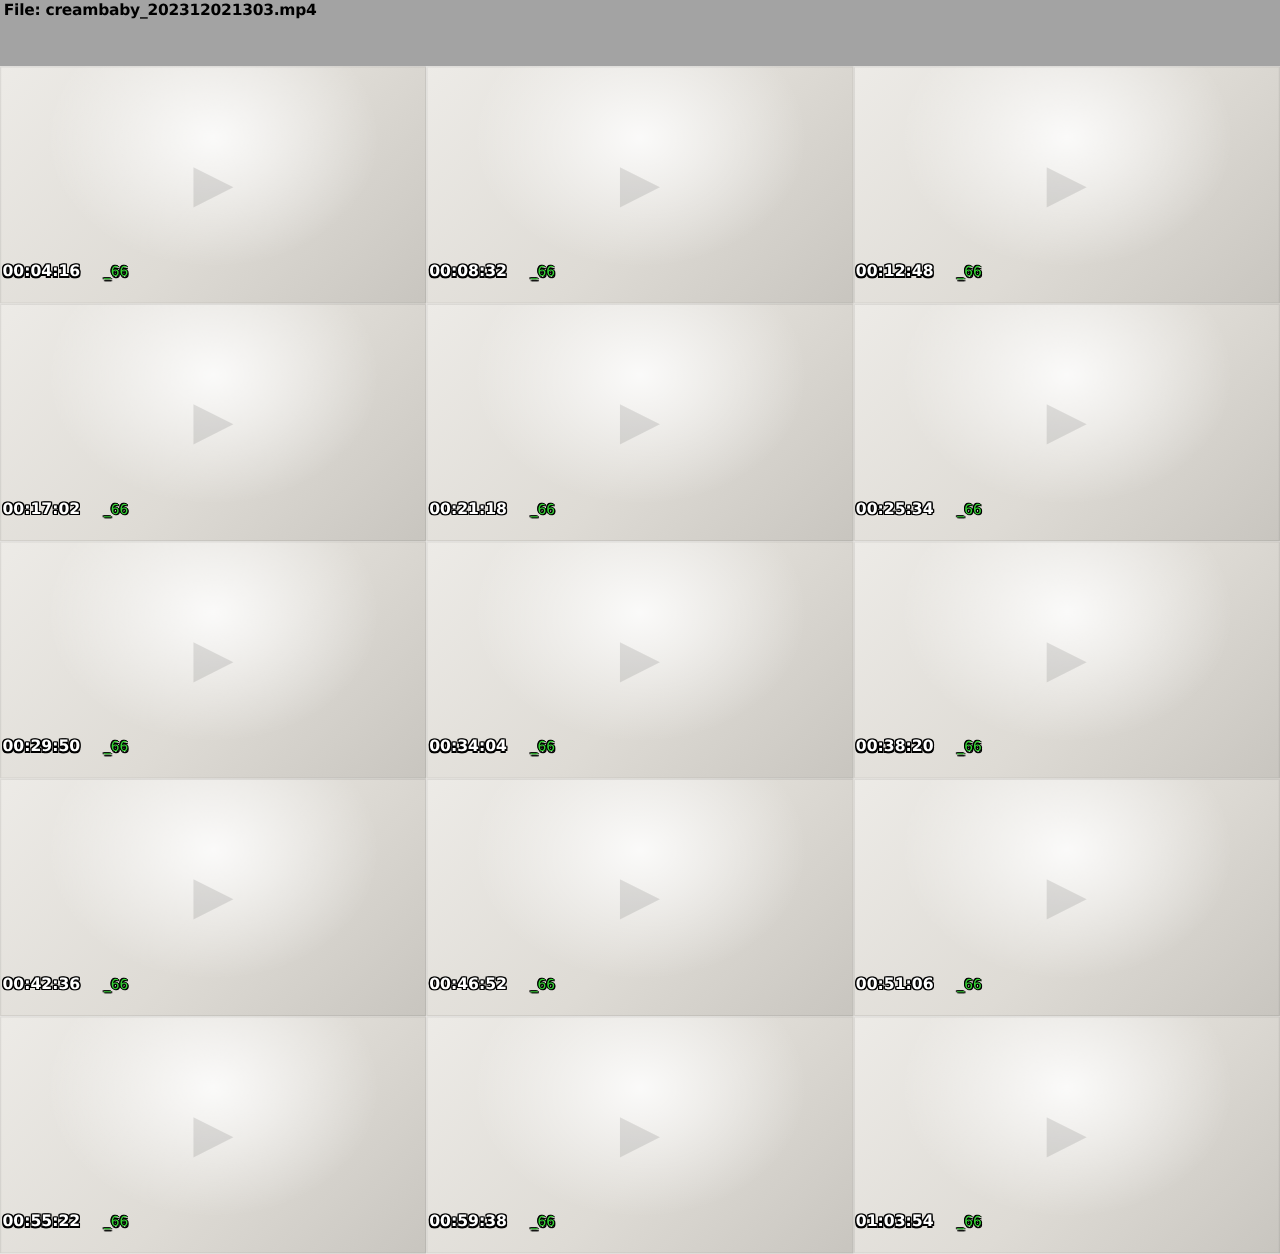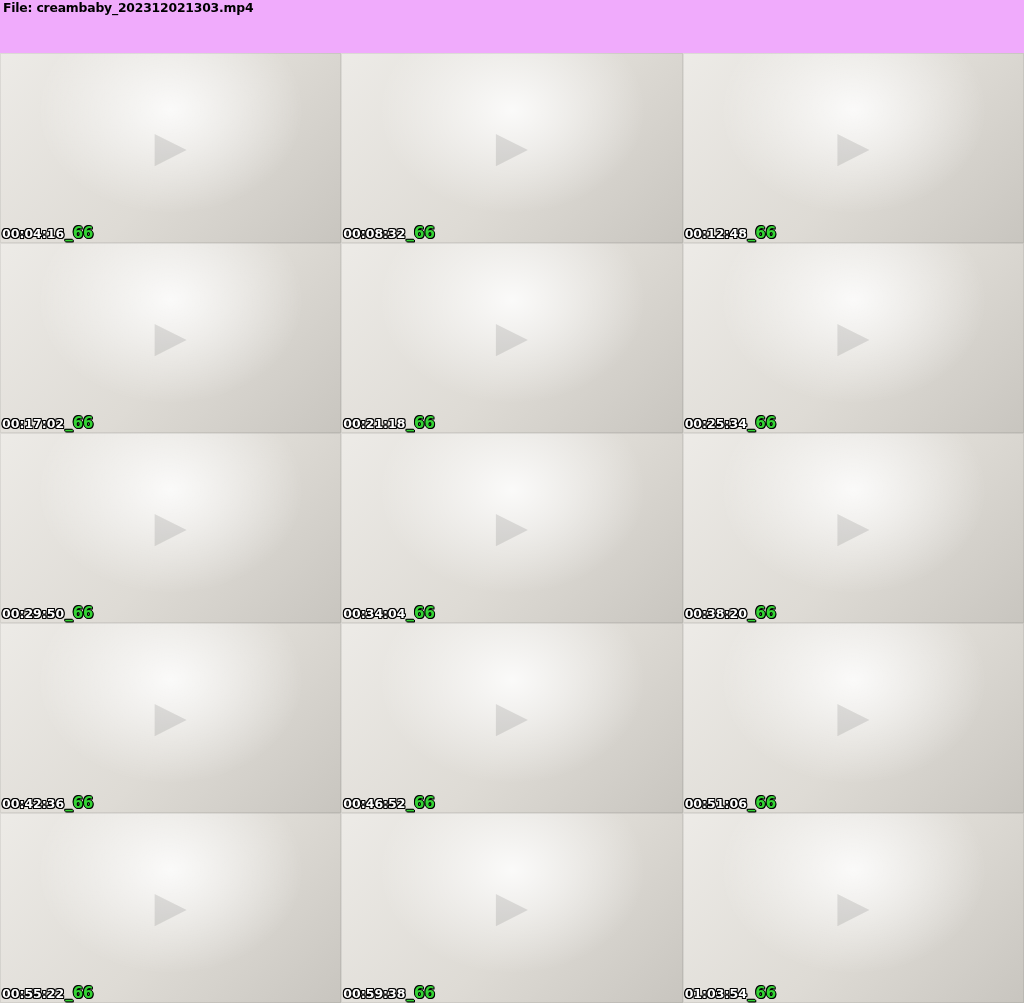"File: creambaby_202312021303.mp4" .meta-header { background: #f0abfc -> #a3a3a3 }
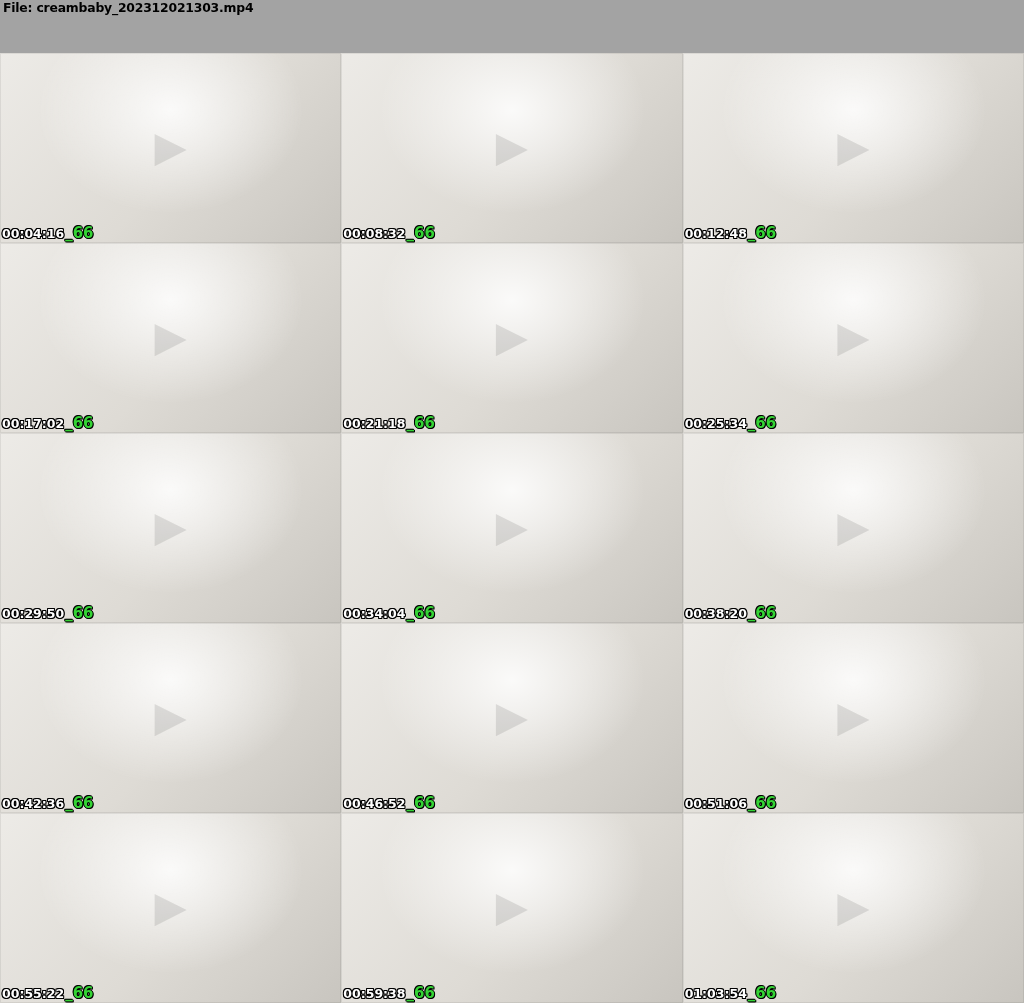"00:04:16" .ts-overlay { bottom: 1px -> 19px }
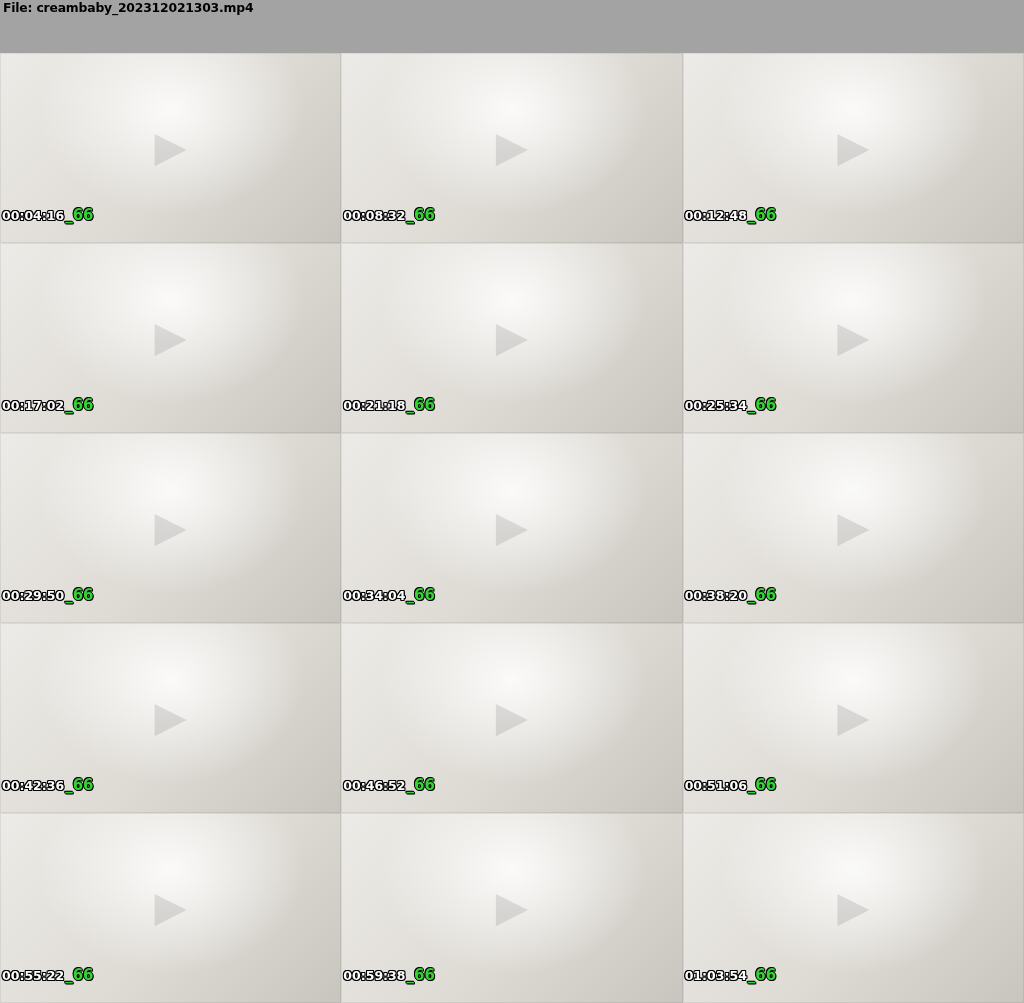"_66" .ts-badge { font-size: 15px -> 11px; font-weight: bold -> normal; margin-left: 1px -> 19px }
